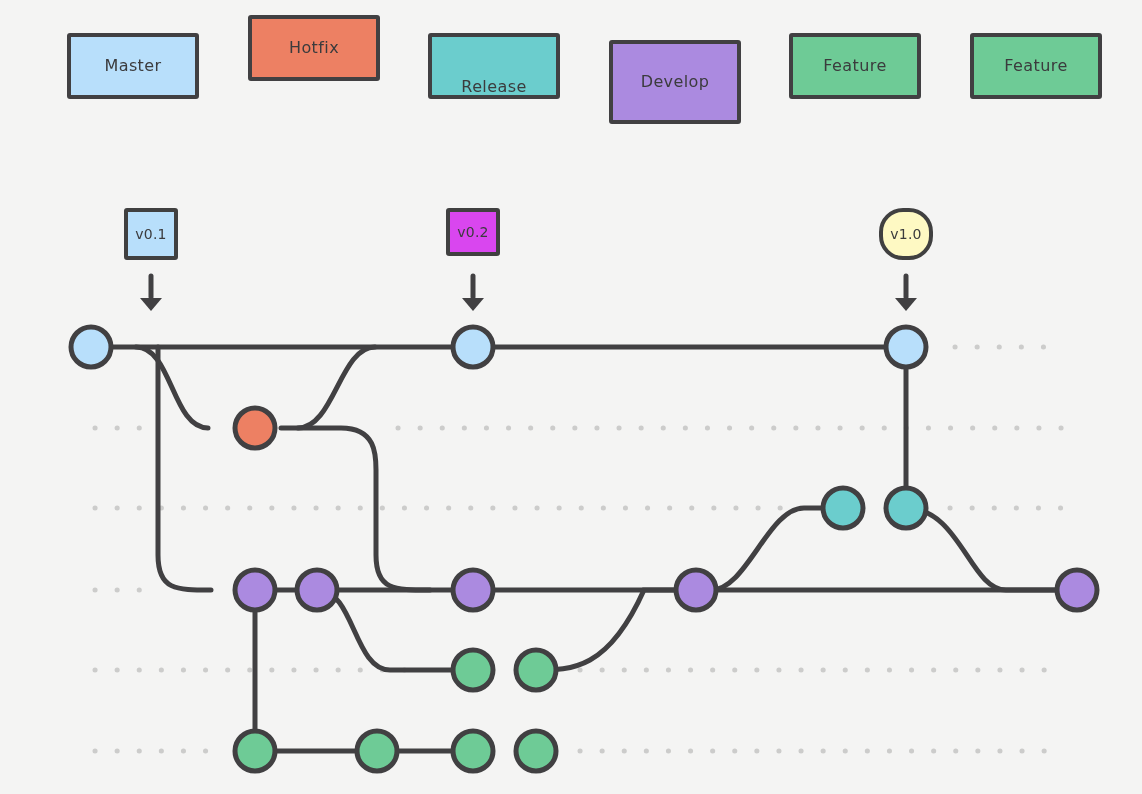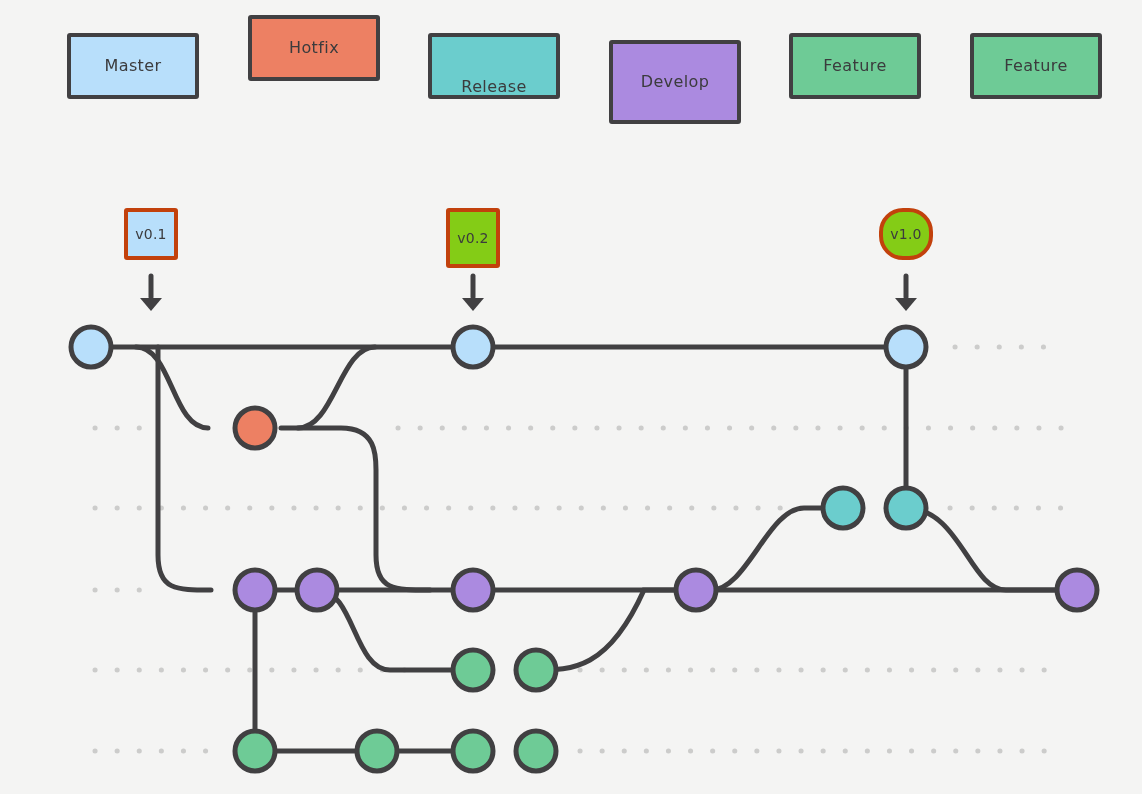"v0.1" .tag-box { border: 4px solid #c2410c -> 4px solid #404040 }
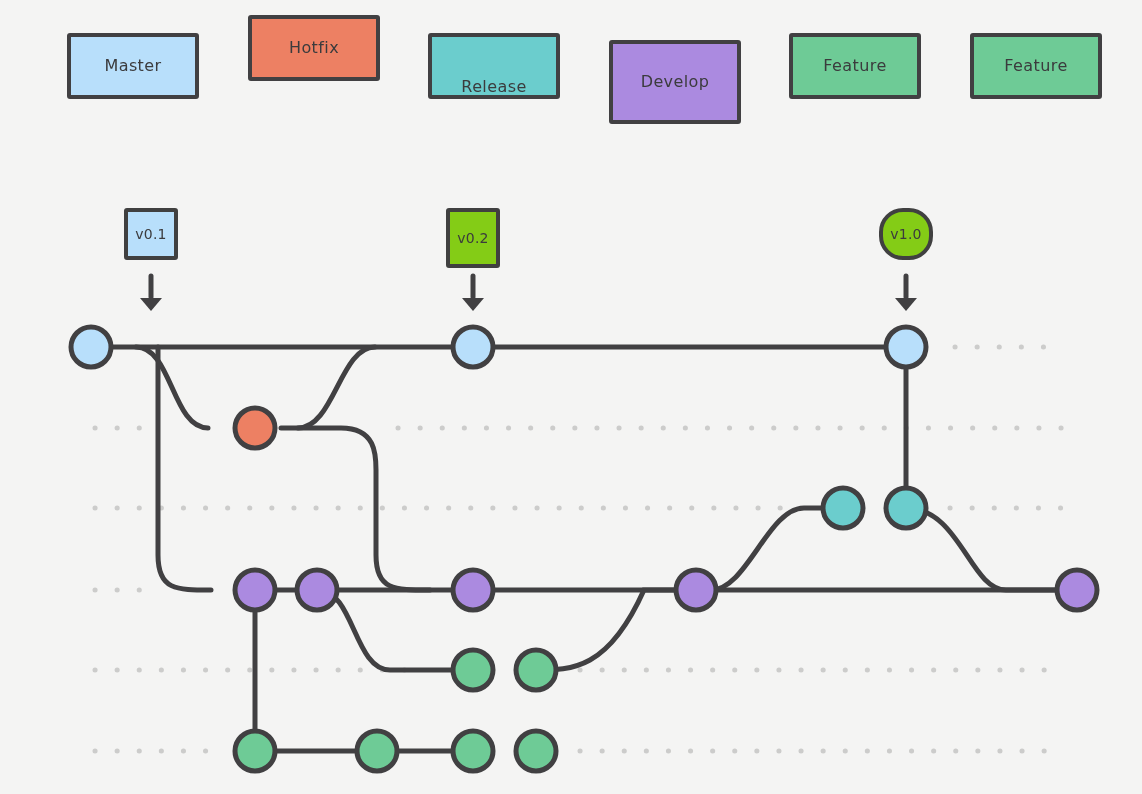"v0.2" div.tag-box { background: #84cc16 -> #d946ef; height: 60px -> 48px }
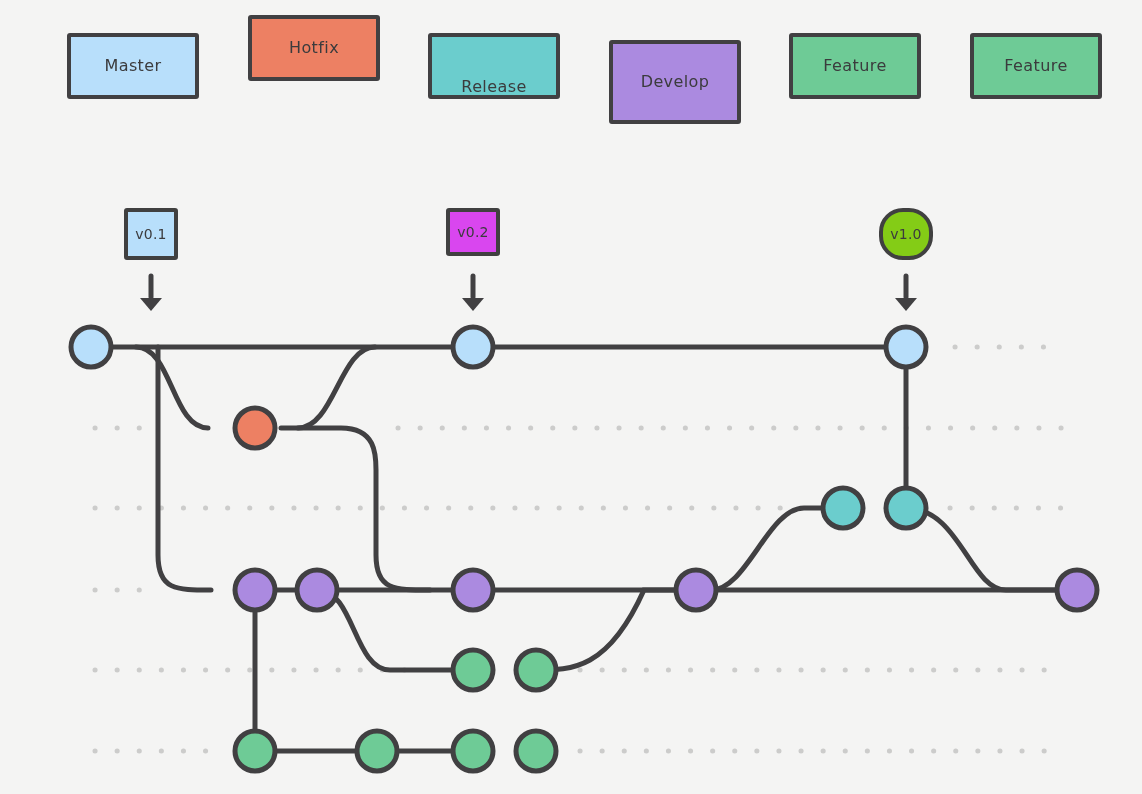"v1.0" div.tag-box { background: #84cc16 -> #fef9c3 }
